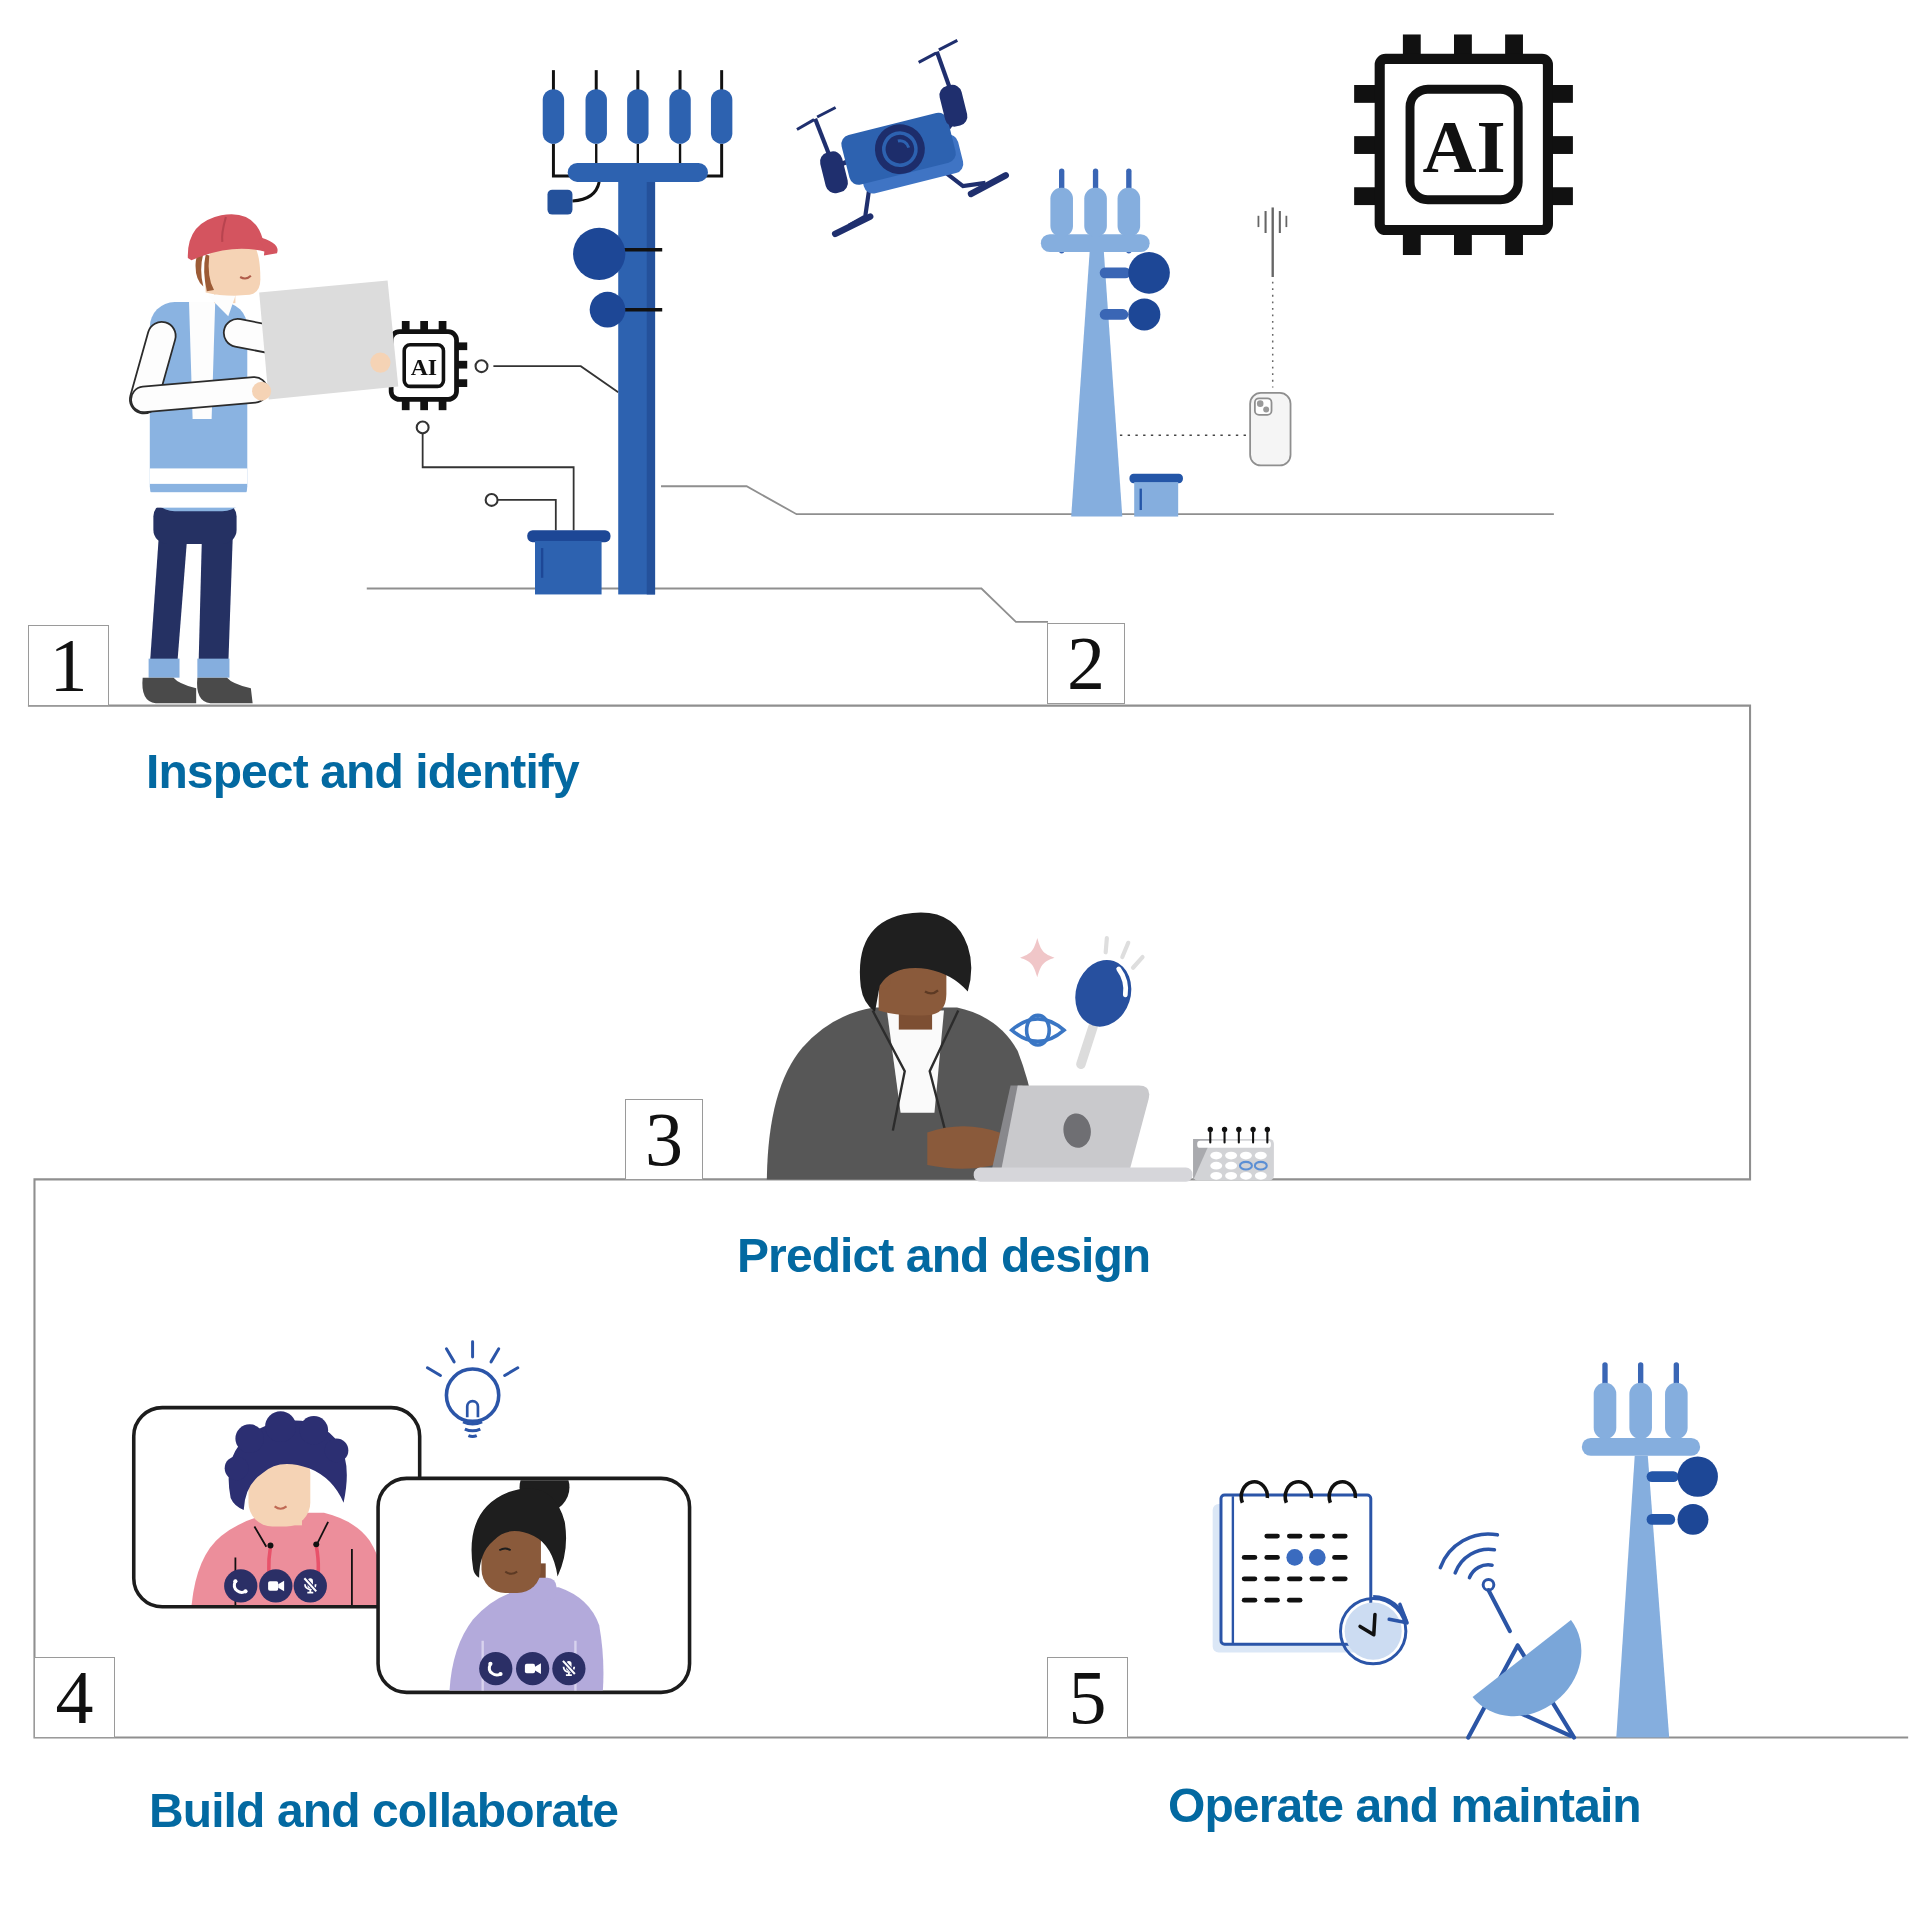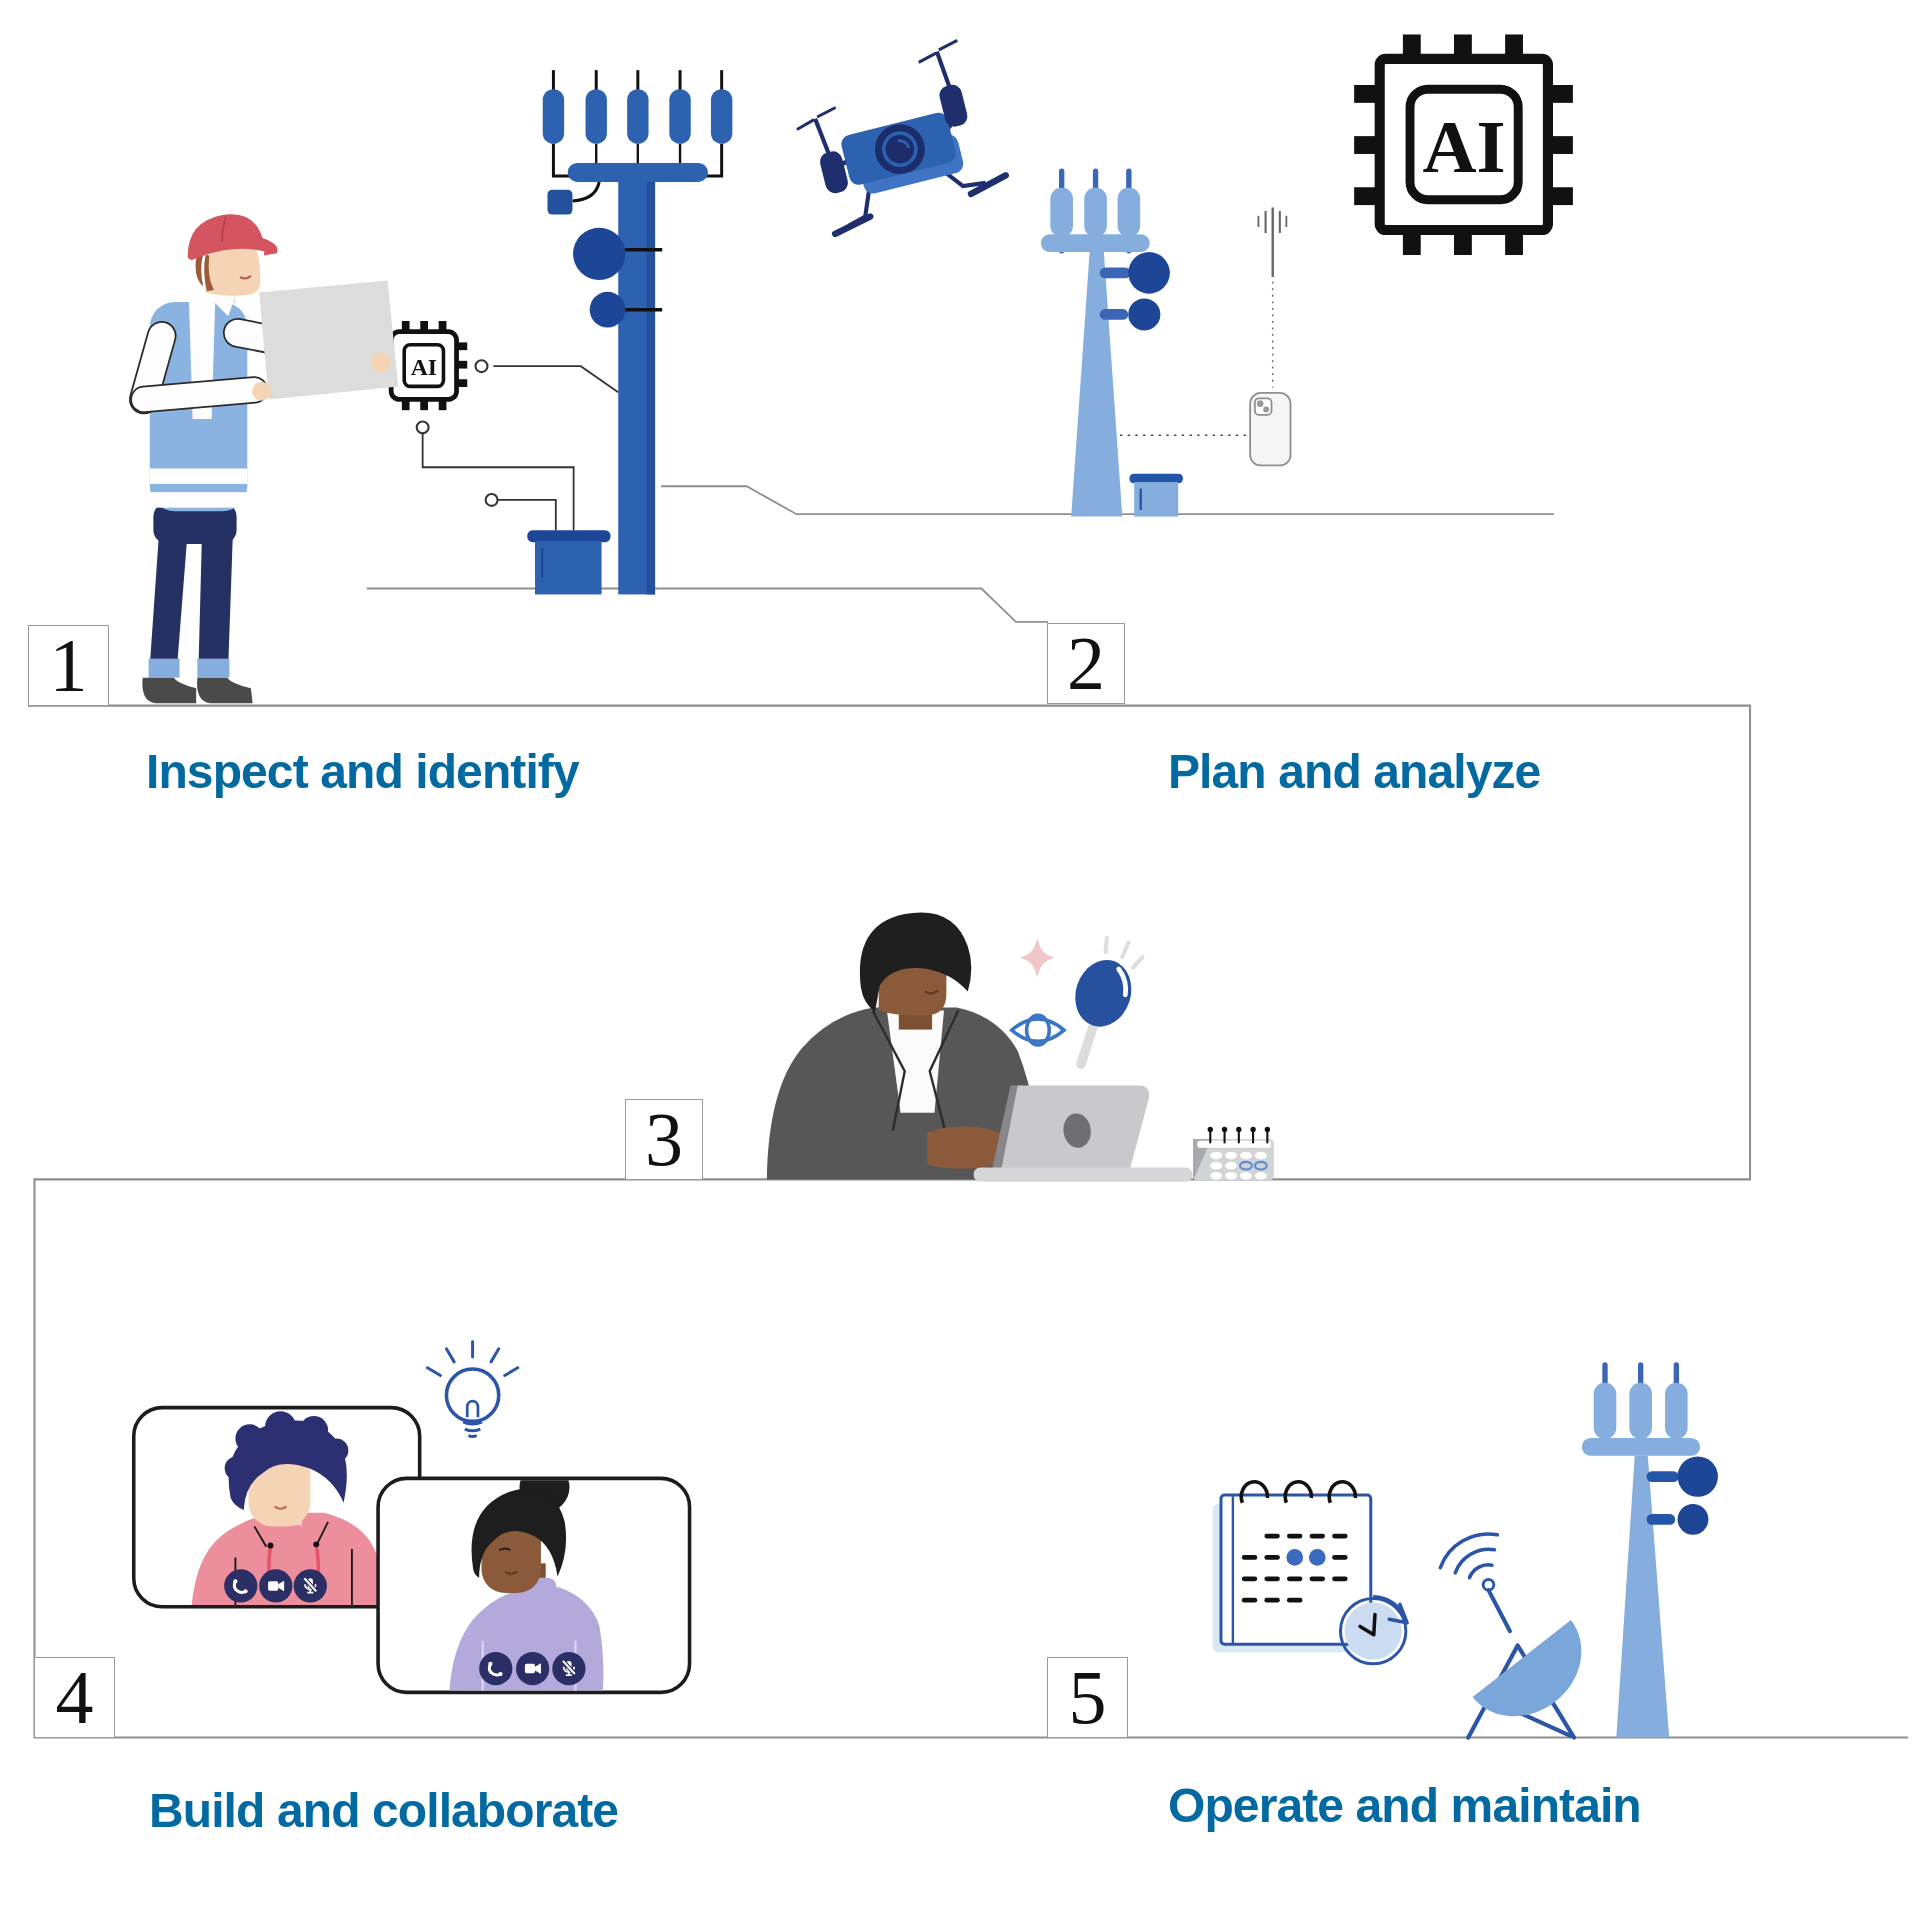"Plan and analyze" div.step-label { html: <div>Plan and analyze</div> -> none }
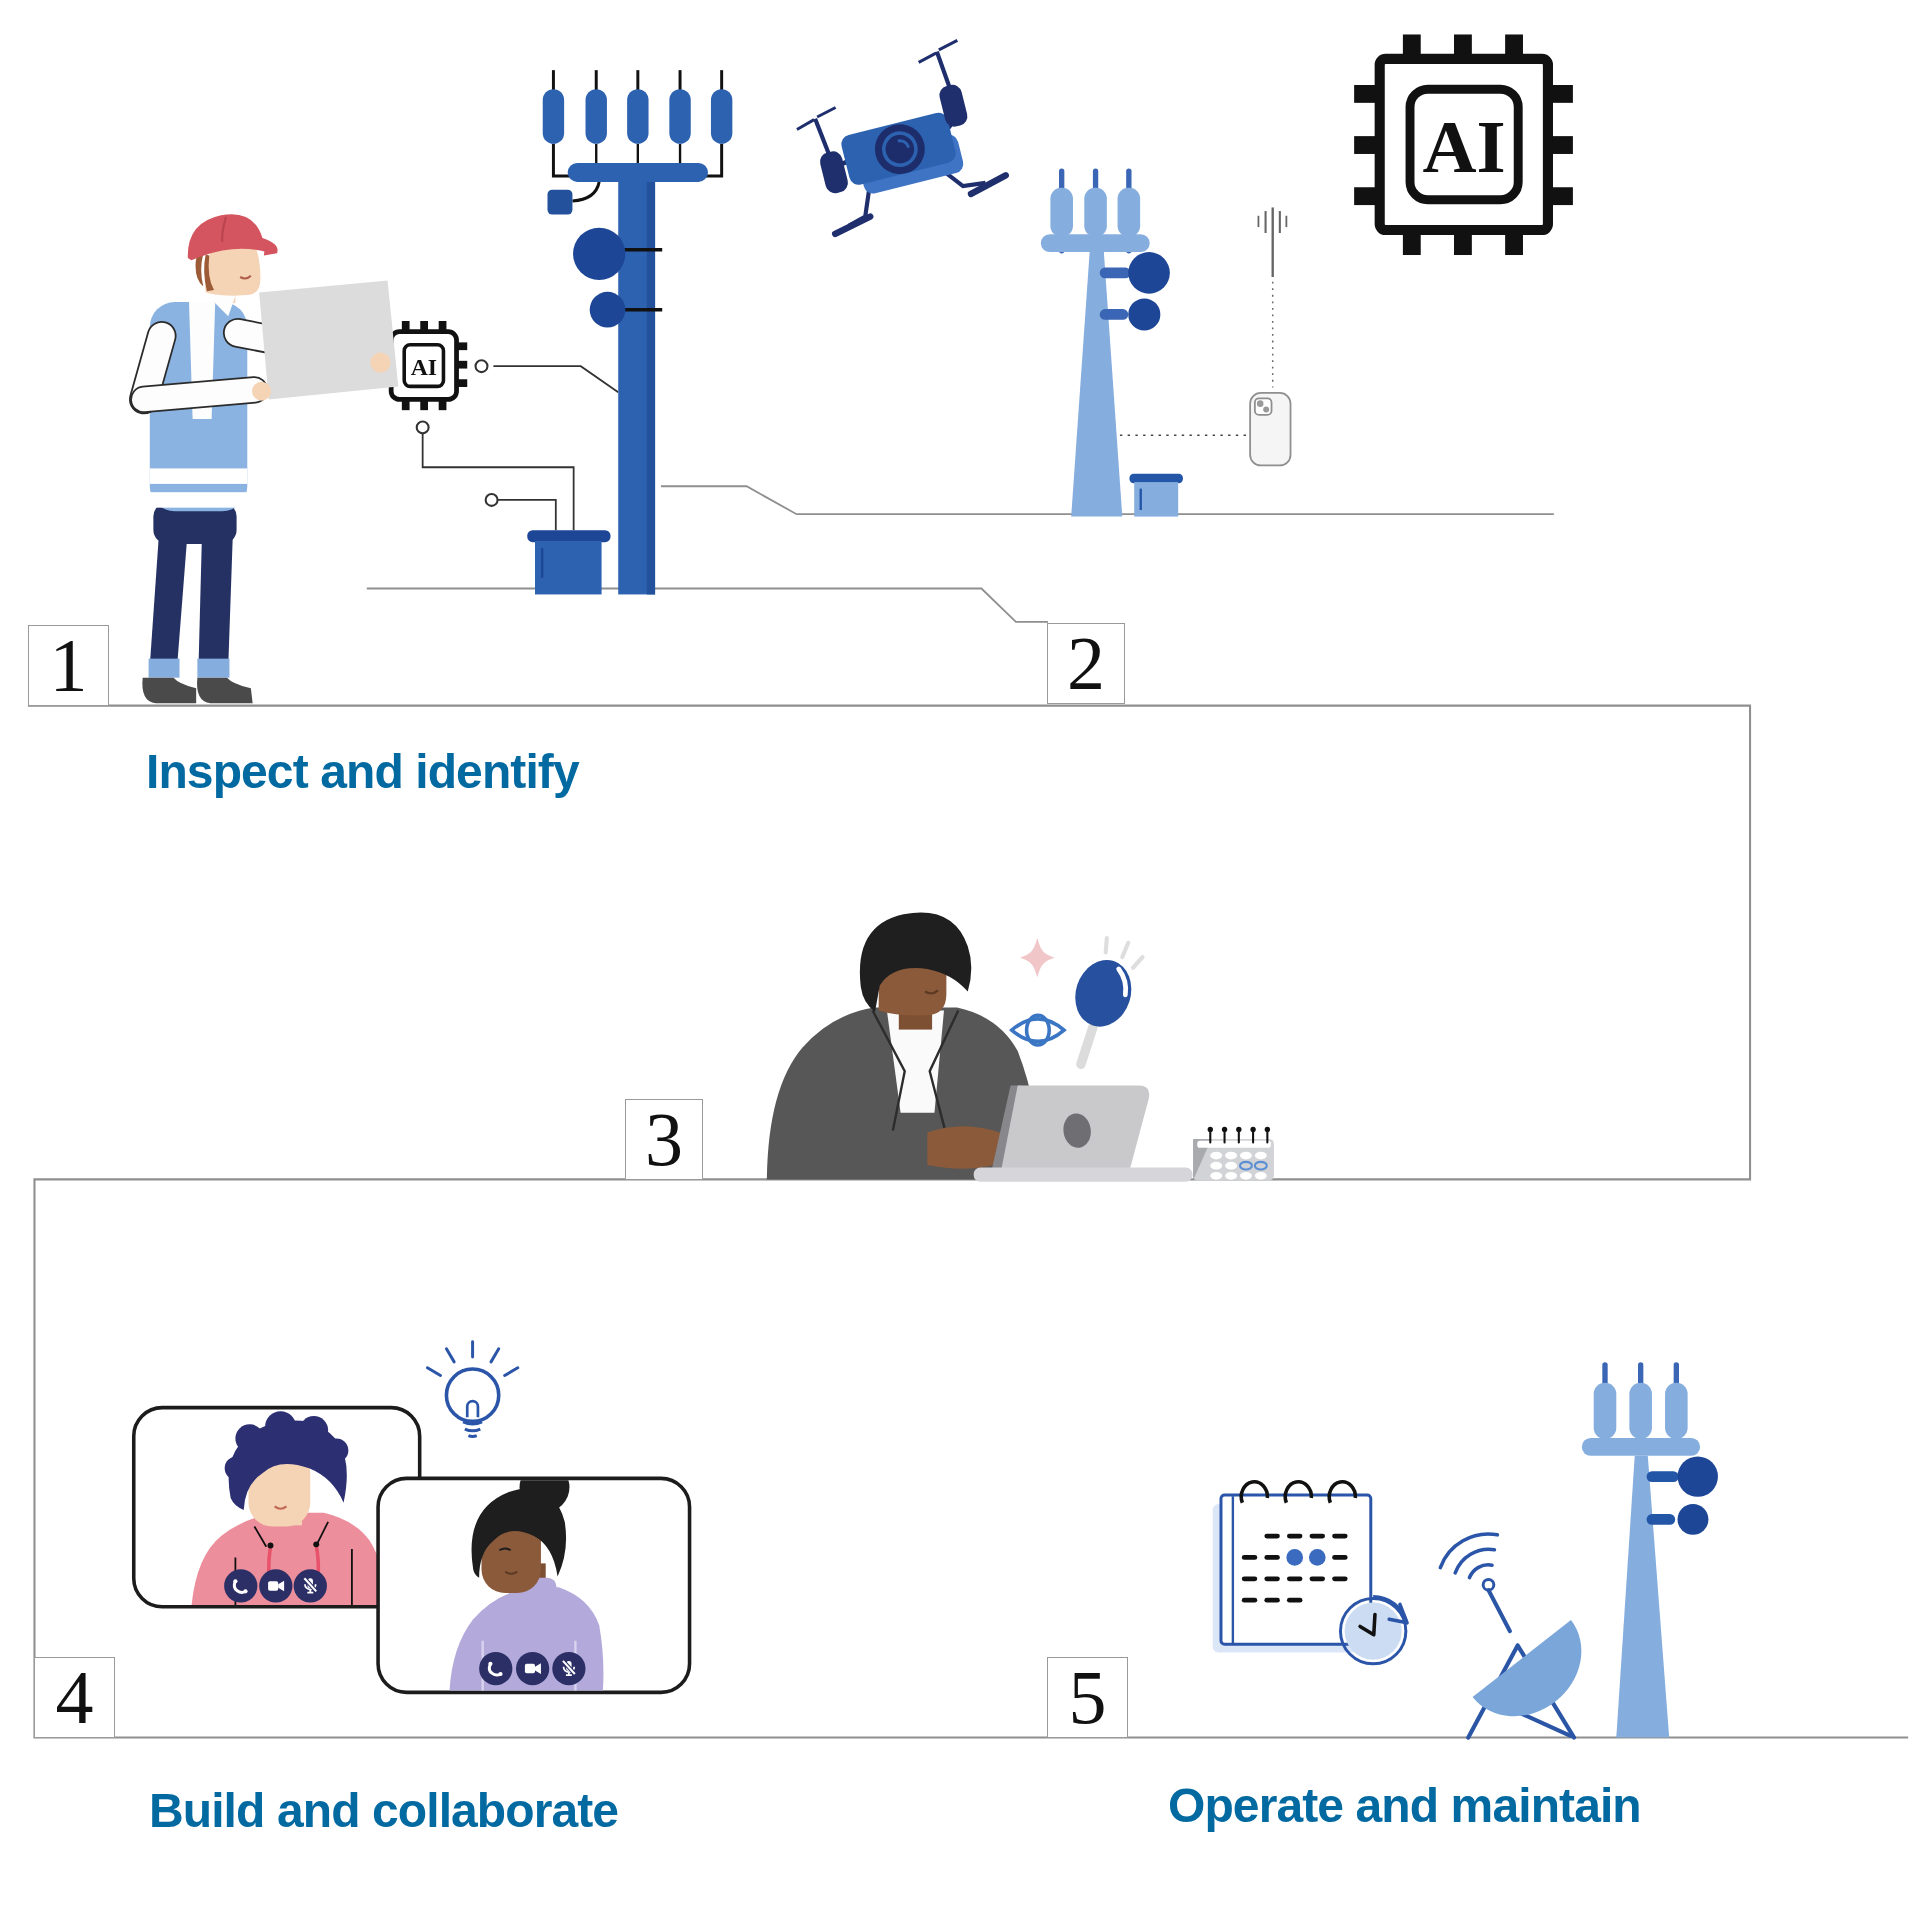"Predict and design" div.step-label { html: none -> <div>Predict and design</div> }
